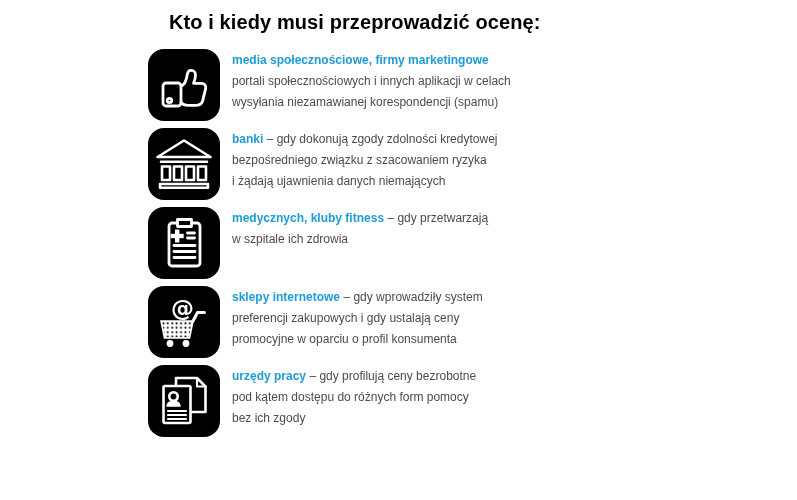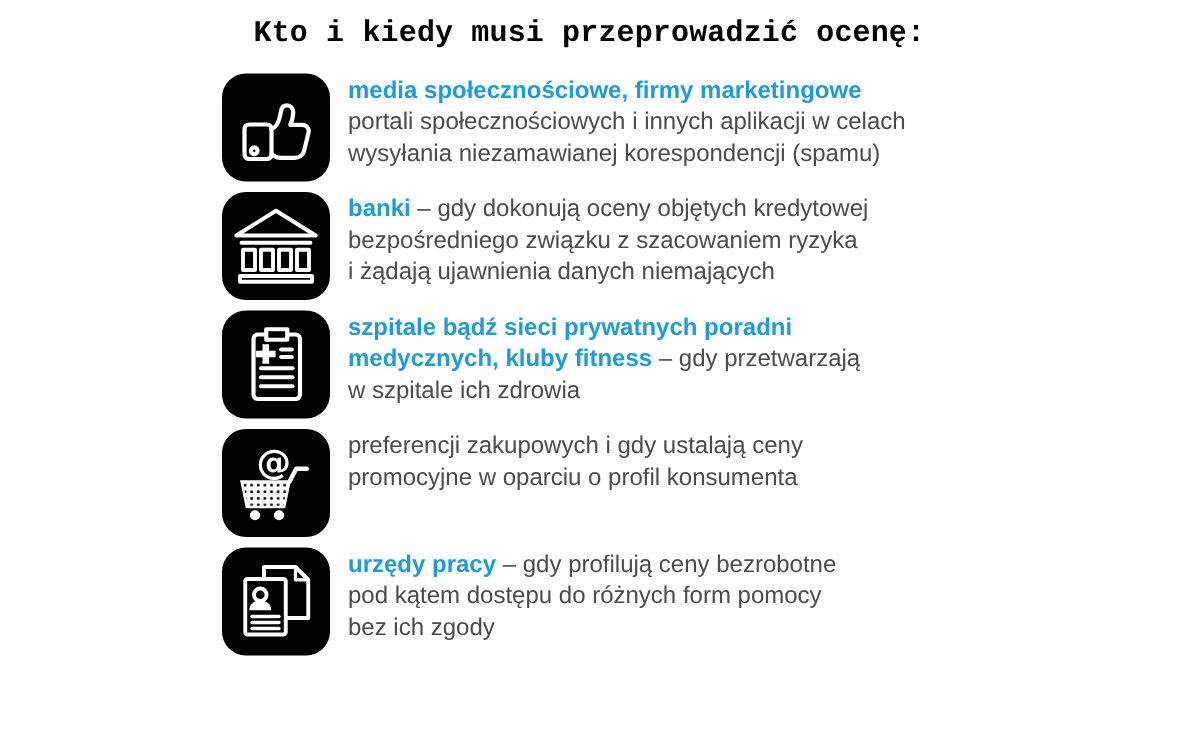"Kto i kiedy musi przeprowadzić" .title { font-family: Liberation Mono, monospace -> Liberation Sans, sans-serif }
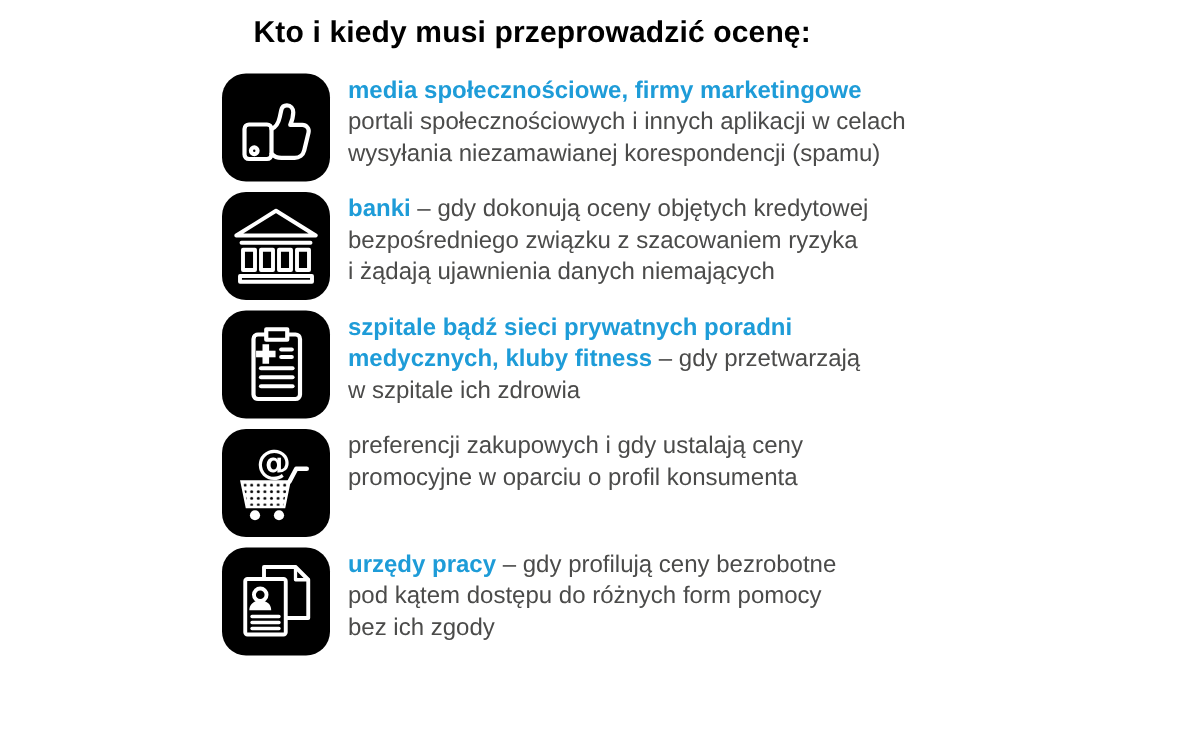"media społecznościowe, firmy" .item-text { font-size: 16px -> 12px }
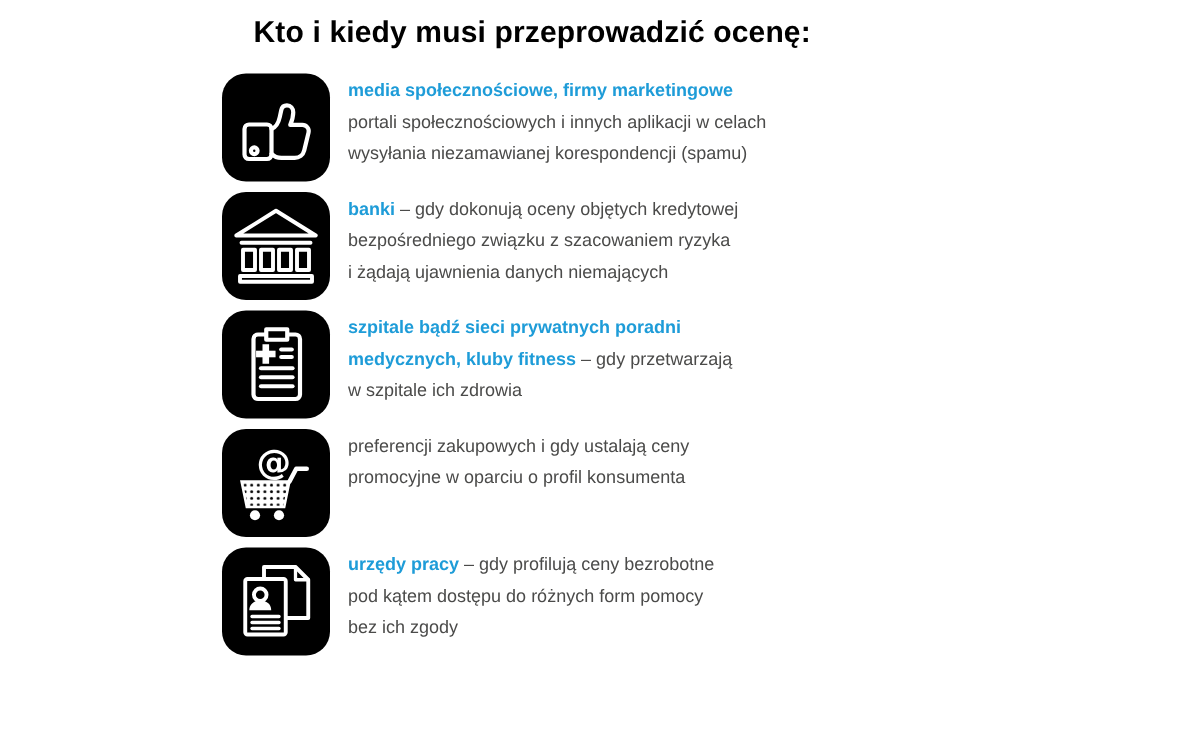"– gdy dokonują oceny objętych" span { text: oceny objętych -> zgody zdolności }
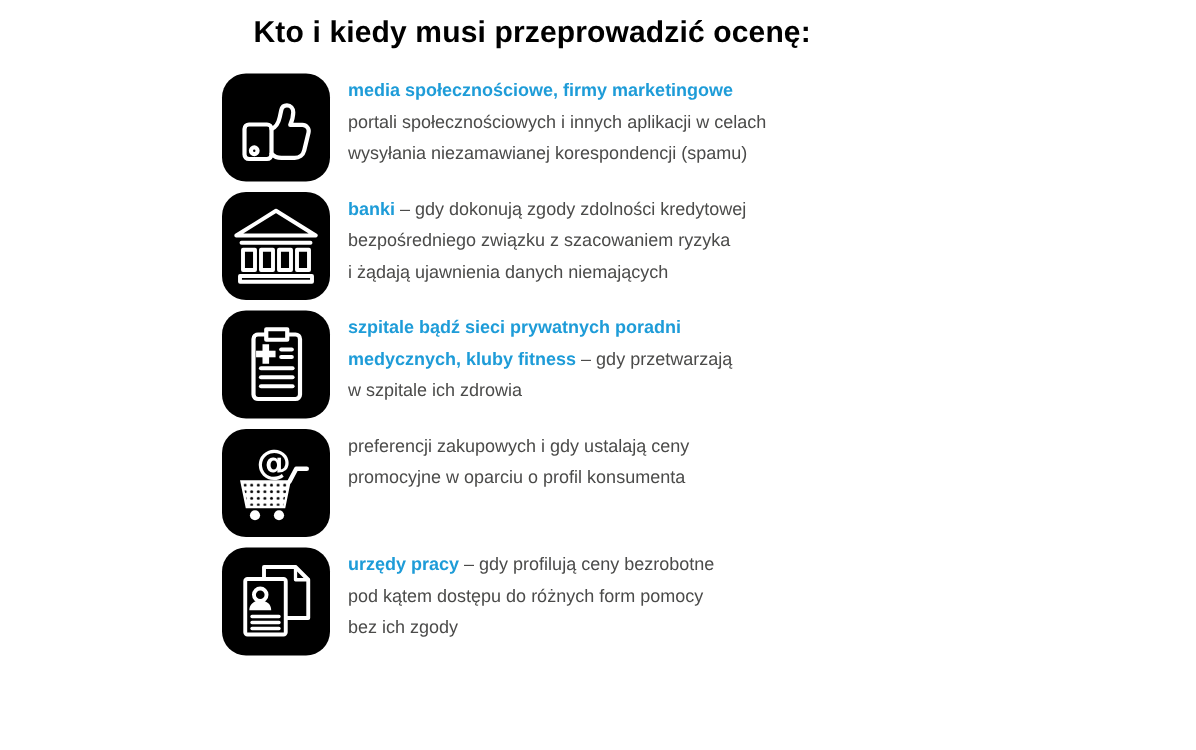"szpitale bądź sieci prywatnych poradni" div.line { html: <div><span>szpitale bądź sieci prywatnych poradni</span></div> -> none }
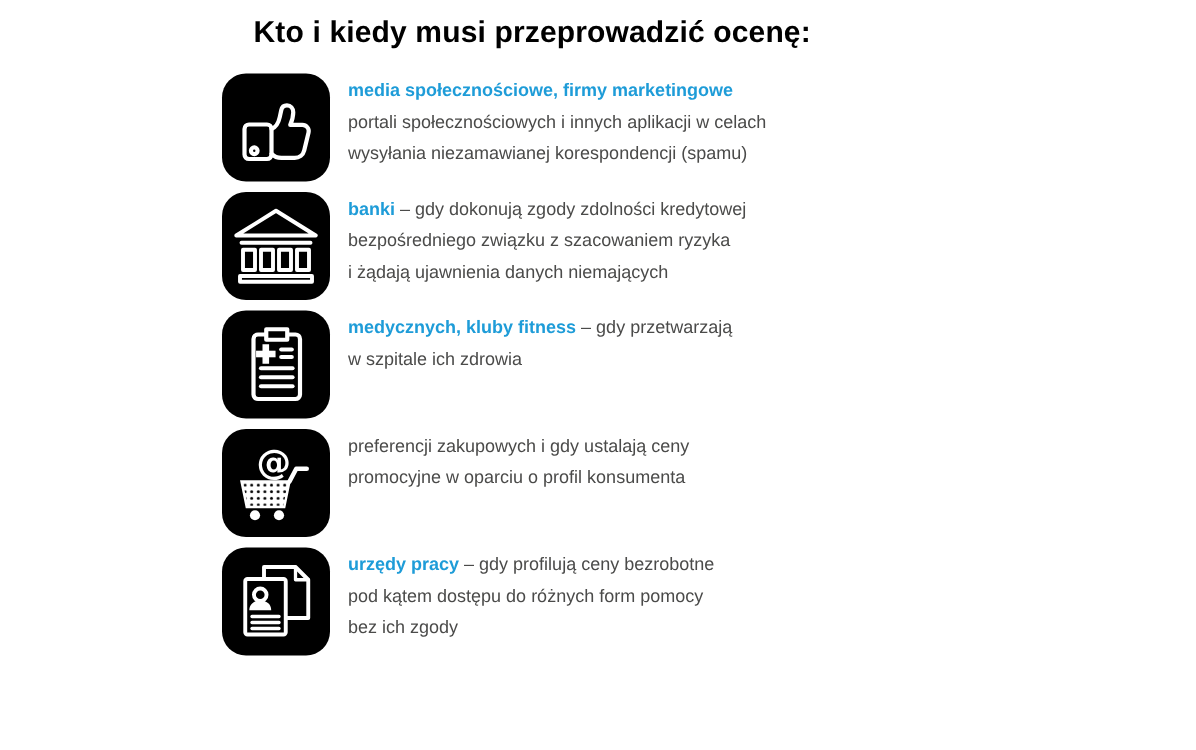"sklepy internetowe – gdy wprowadziły" div.line { html: none -> <div><span>sklepy internetowe</span><span> – gdy wprowadziły system</span></div> }
